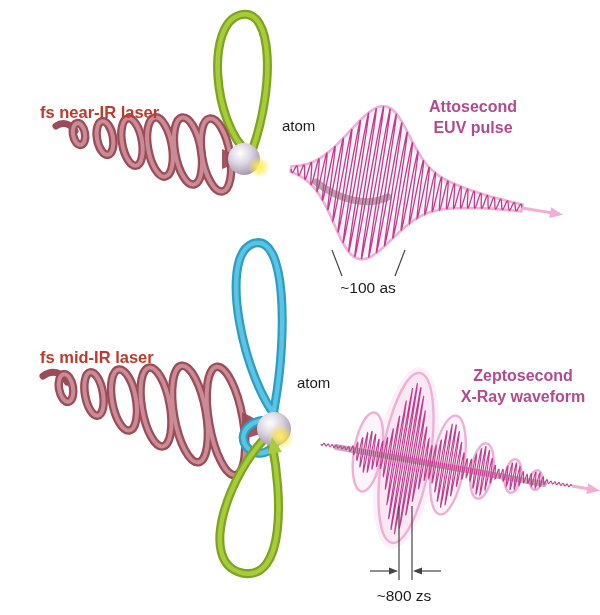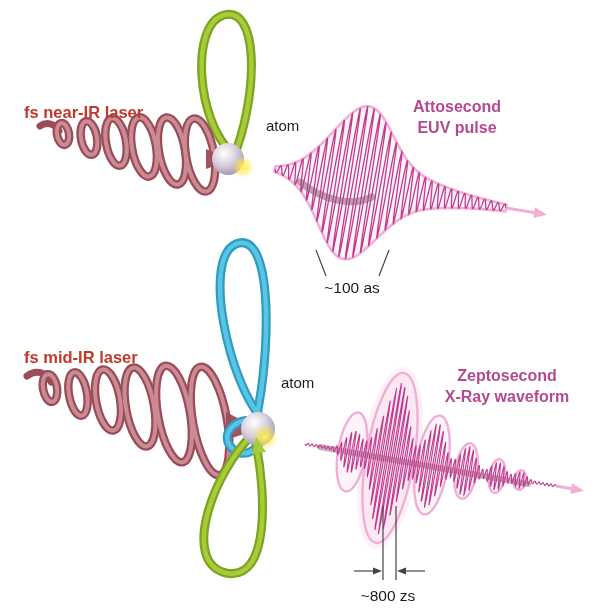"fs near-IR laser" .stage { margin-left: none -> 16px }
